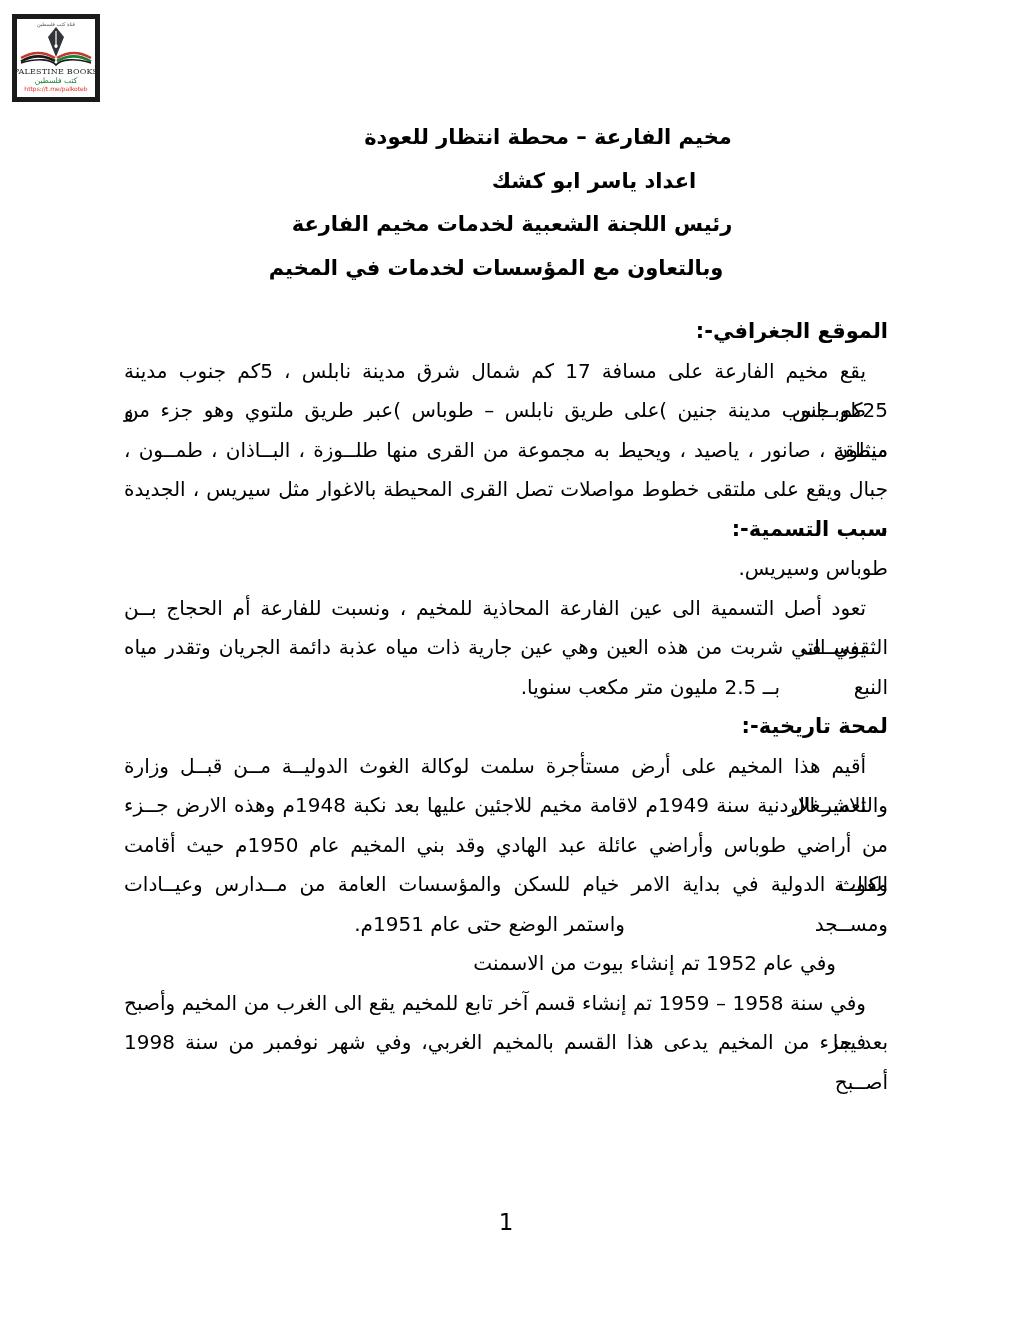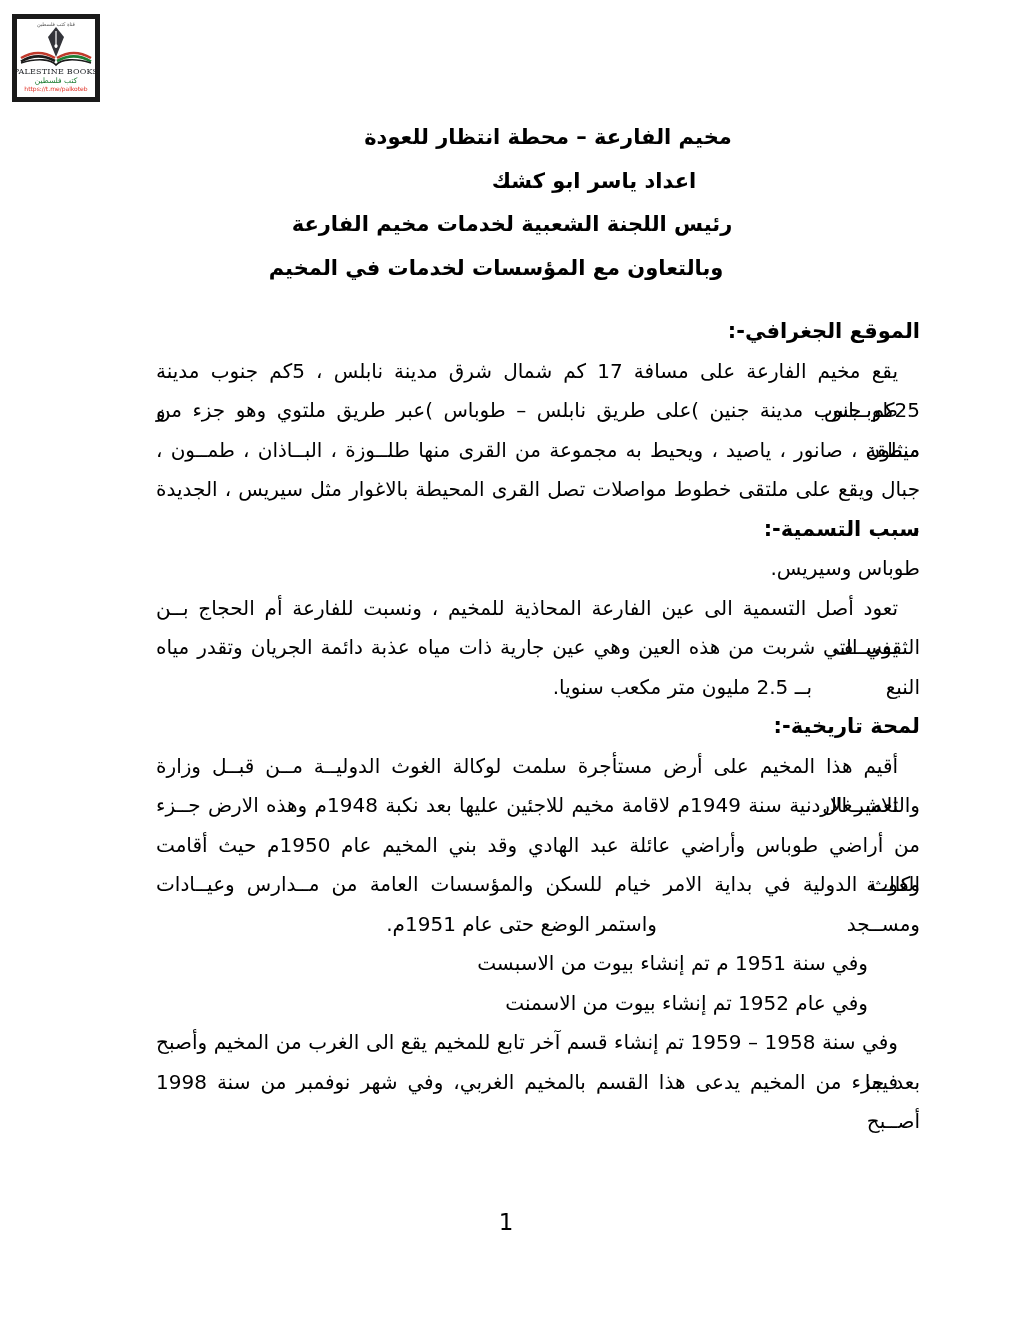"الموقع الجغرافي-:" .content { margin-left: 32px -> none }
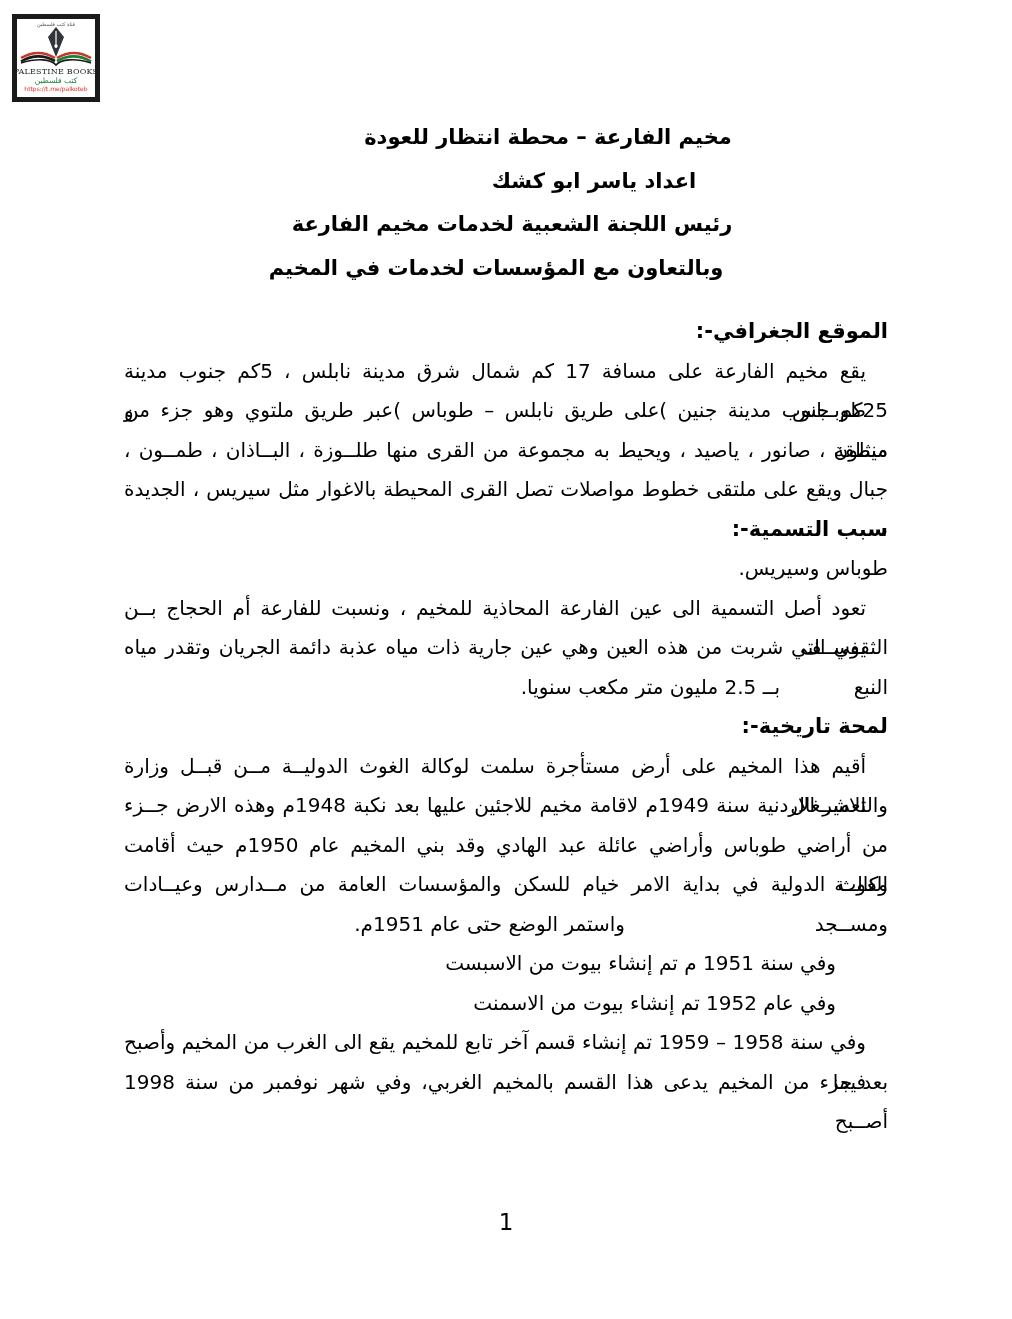"وفي سنة 1951 م تم" div.ln { html: <div>وفي سنة 1951 م تم إنشاء بيوت من الاسبست</div> -> none }
